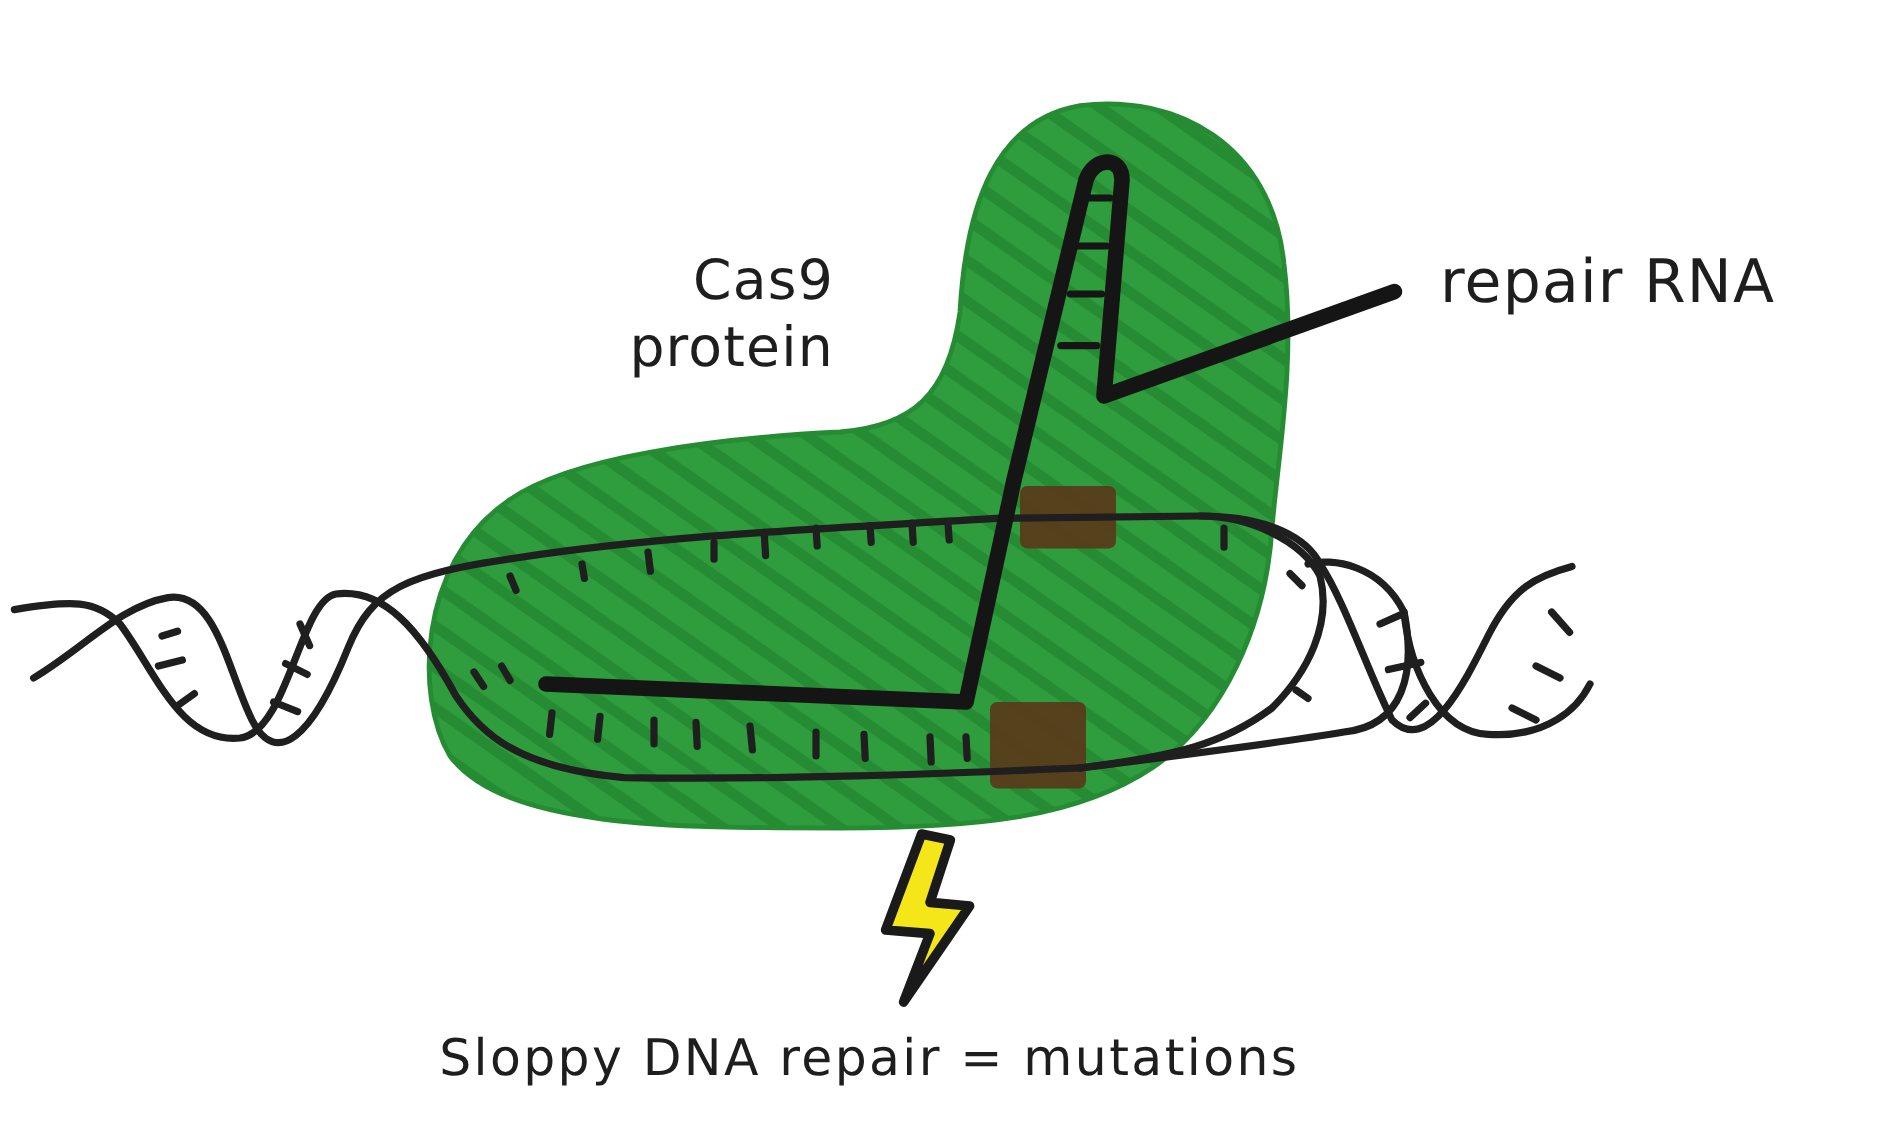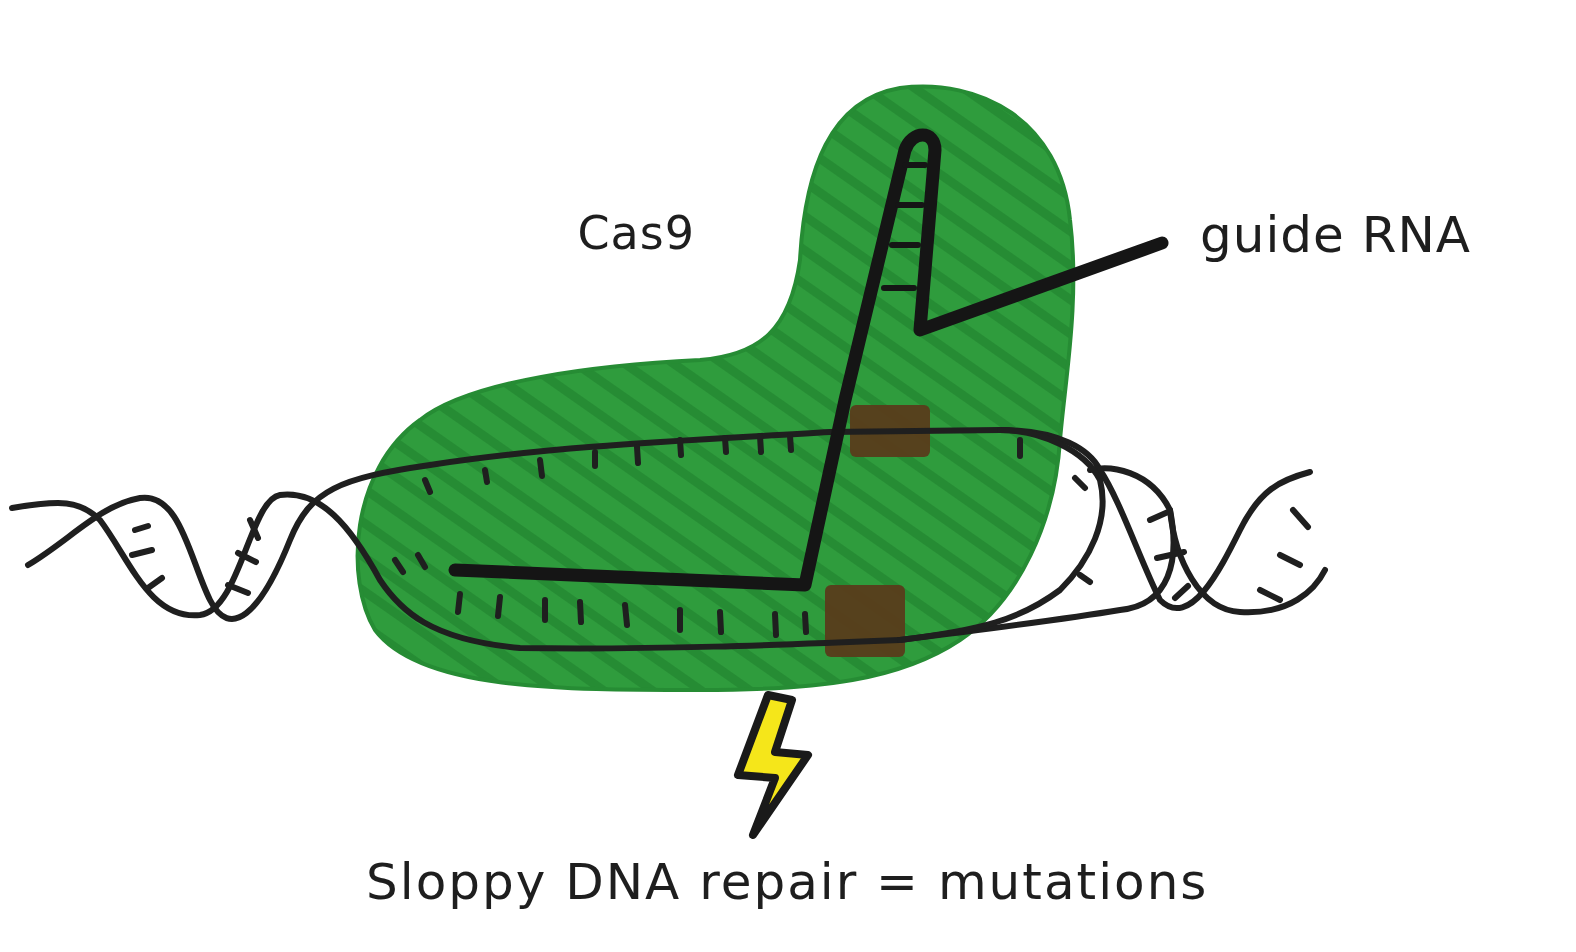"guide RNA" div.lbl { text: guide -> repair }
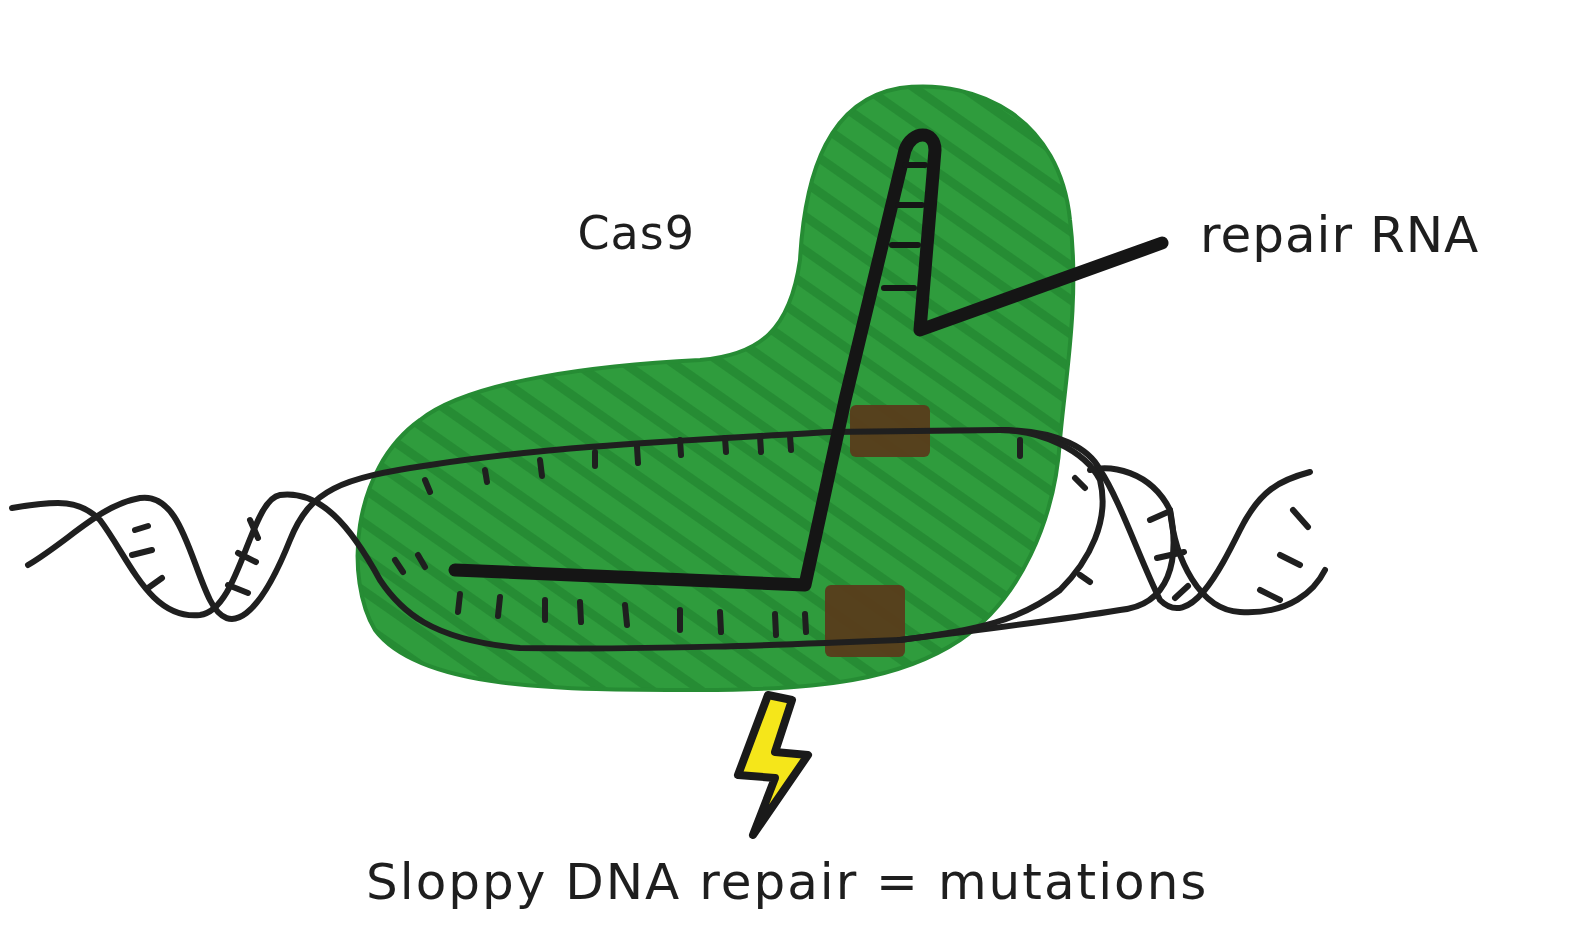"protein" div { html: none -> <div>protein</div> }
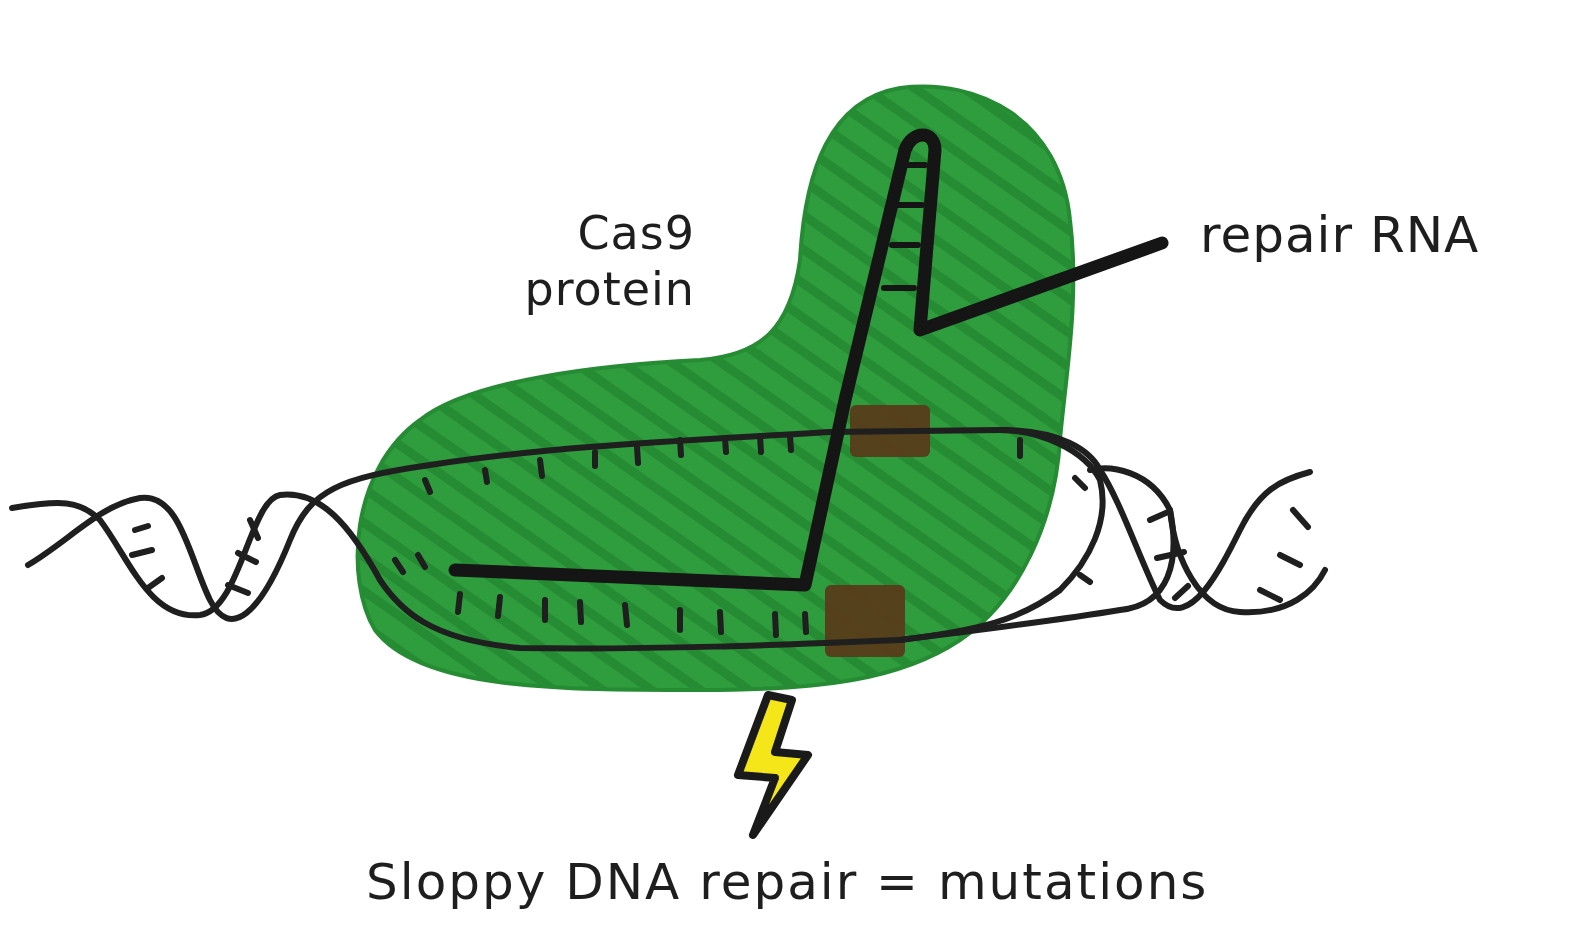"Sloppy DNA repair = mutations" #caption { font-size: 50px -> 42px }
